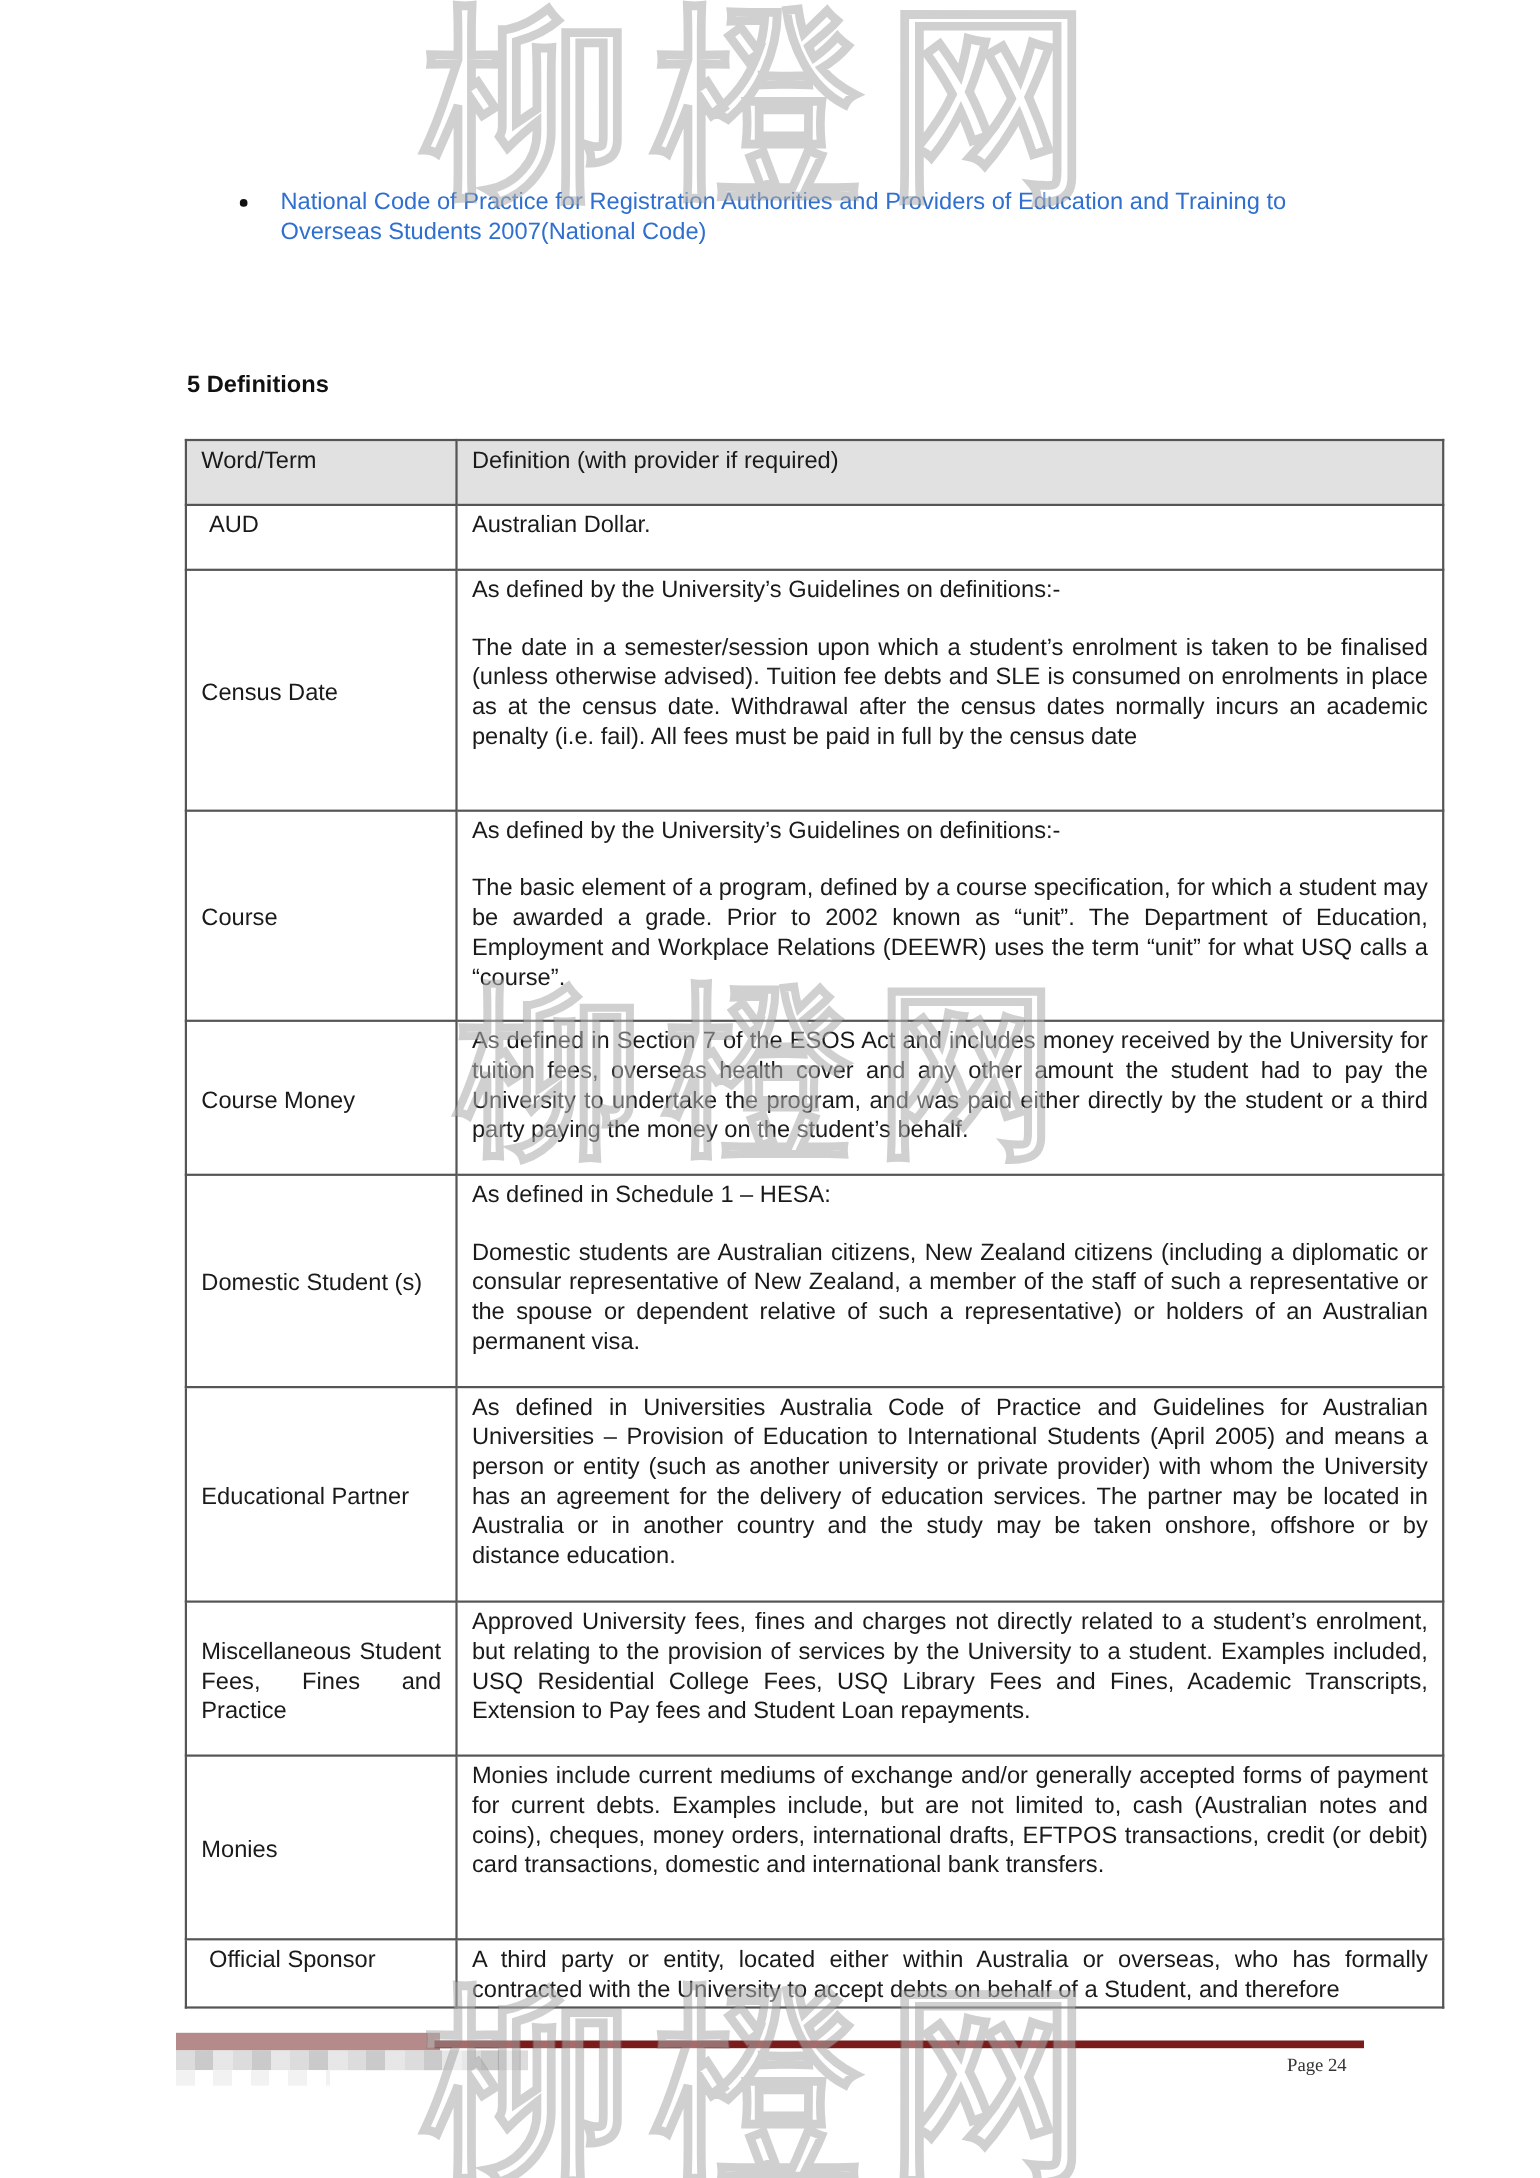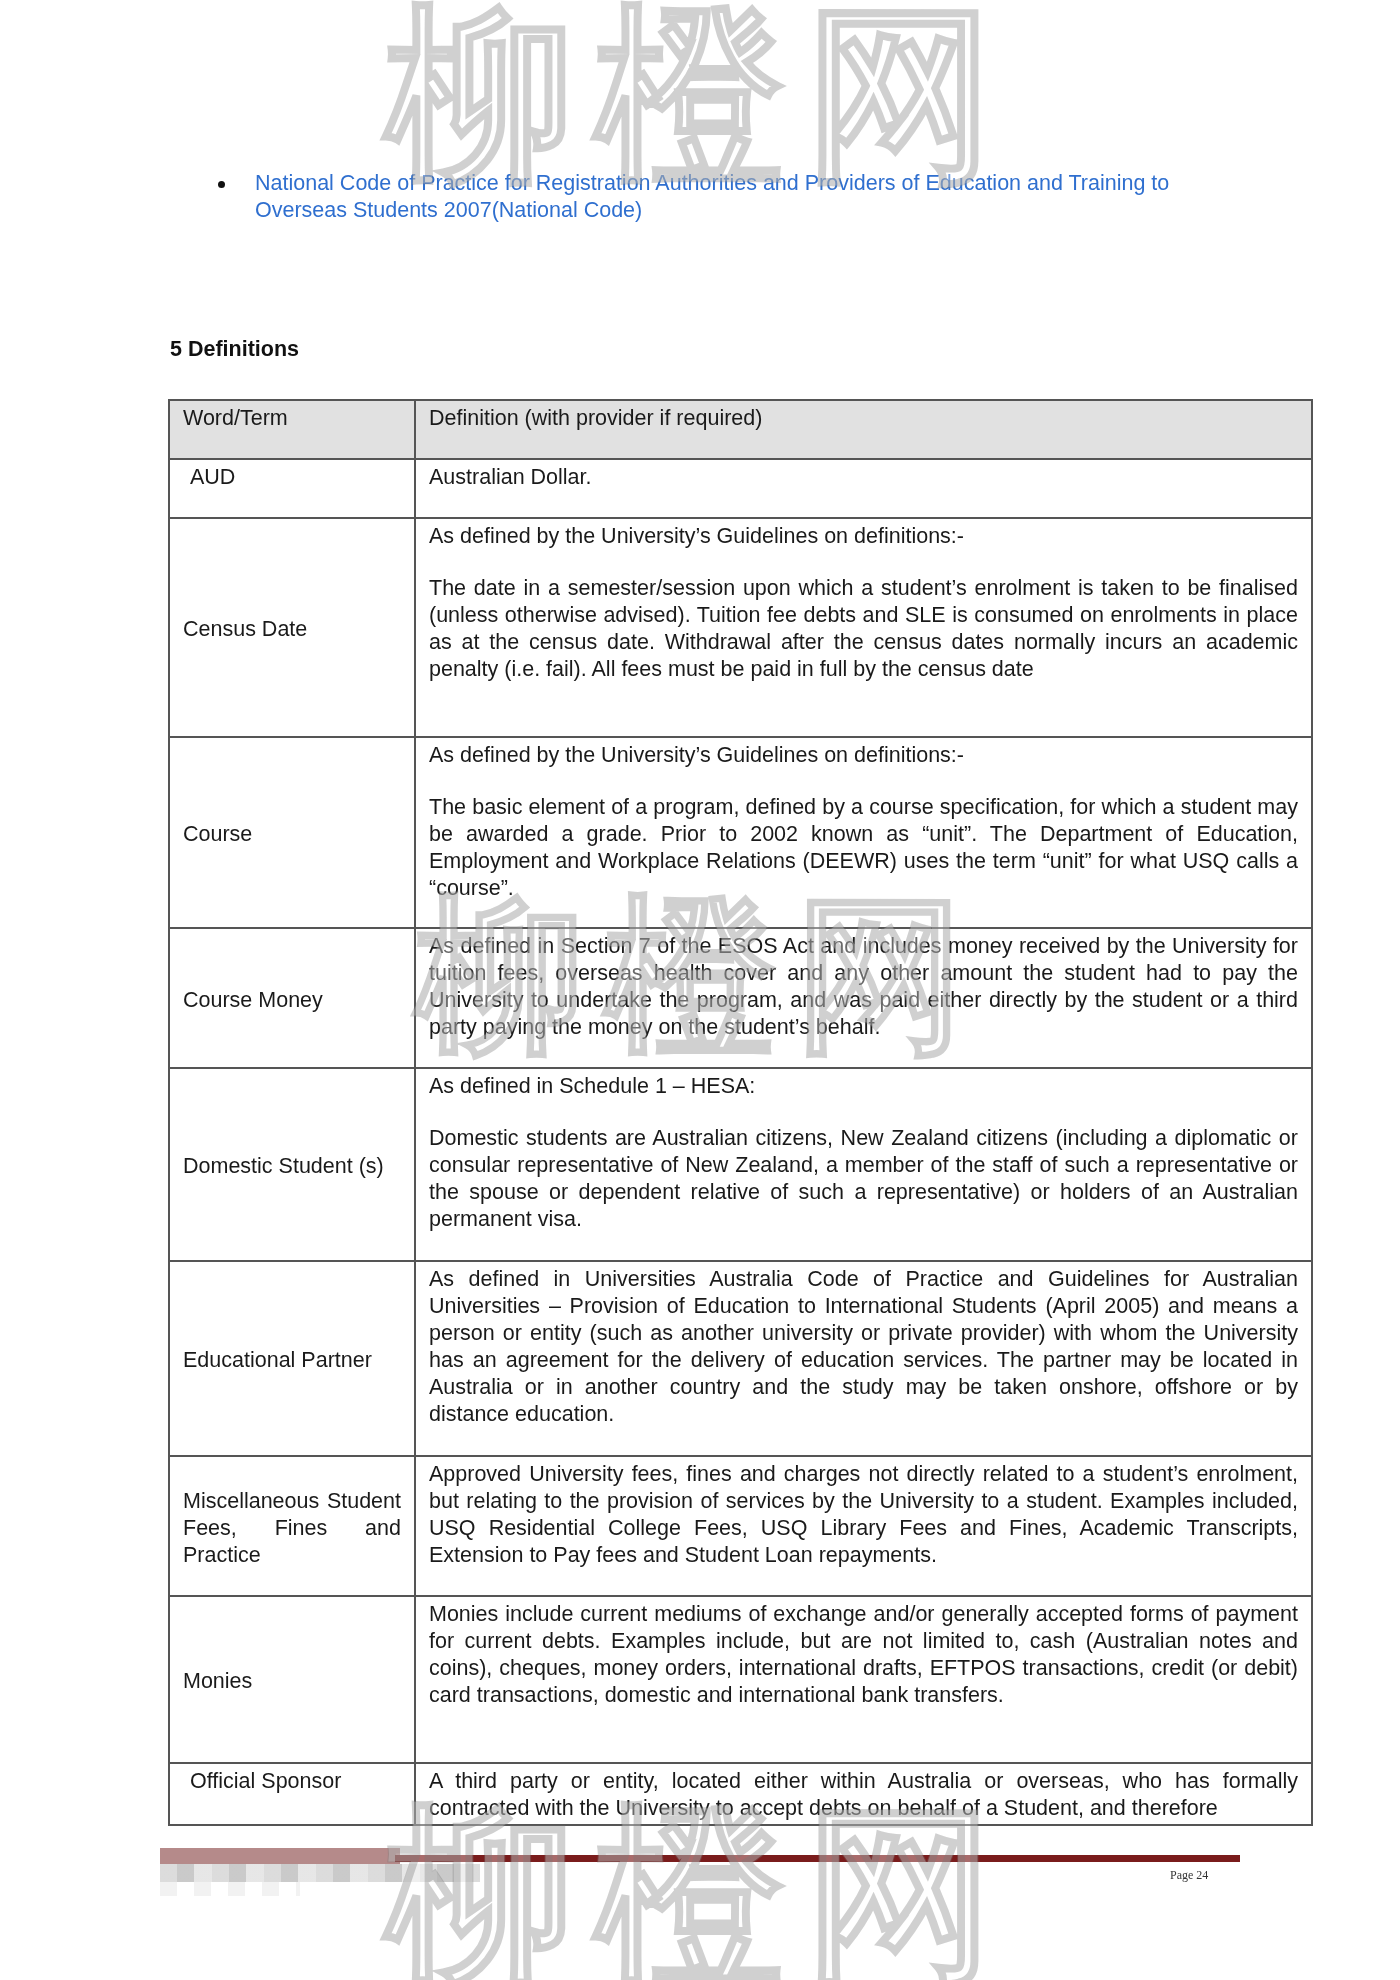"Page 24" .page-number { font-size: 12px -> 17px }
